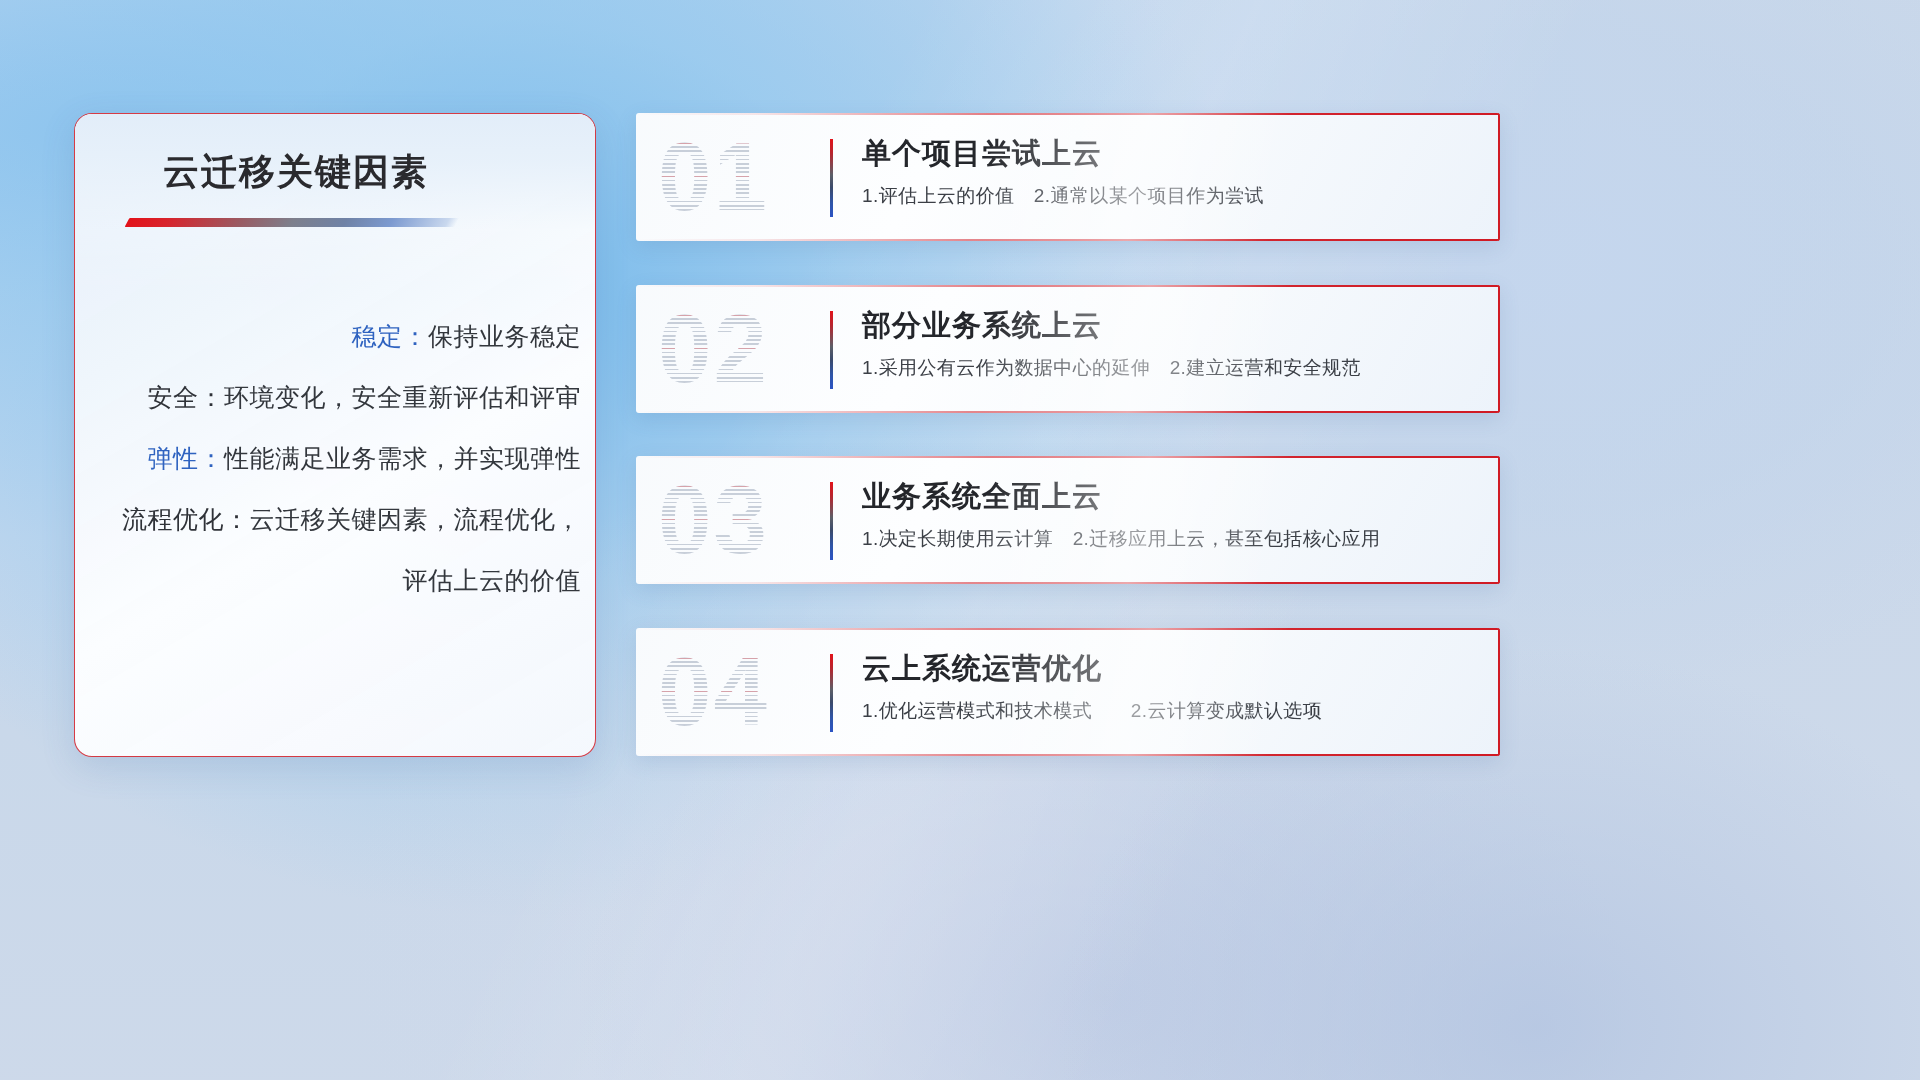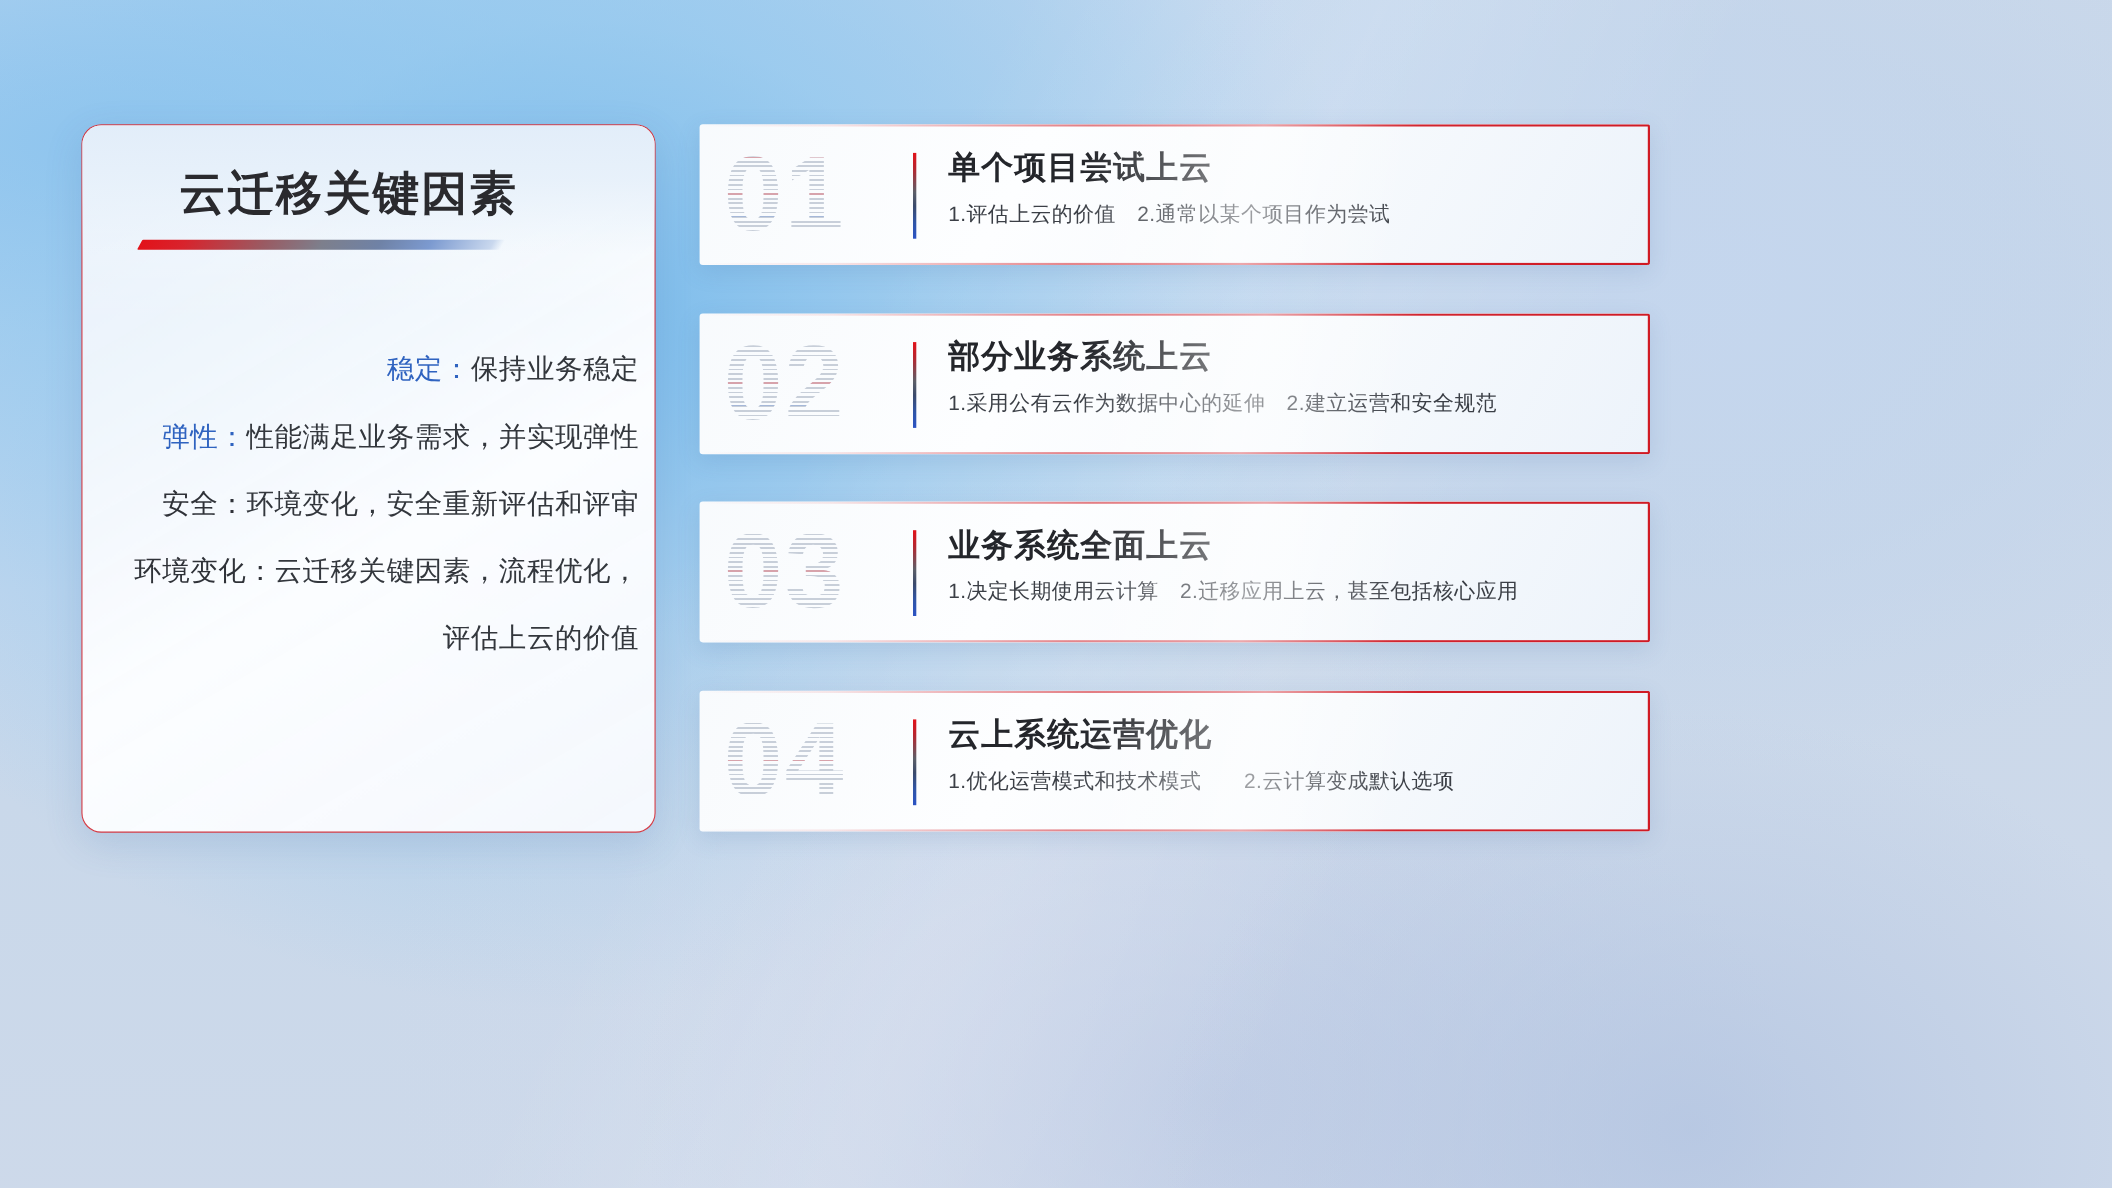"云迁移关键因素" #panel-title { font-size: 42px -> 36px }
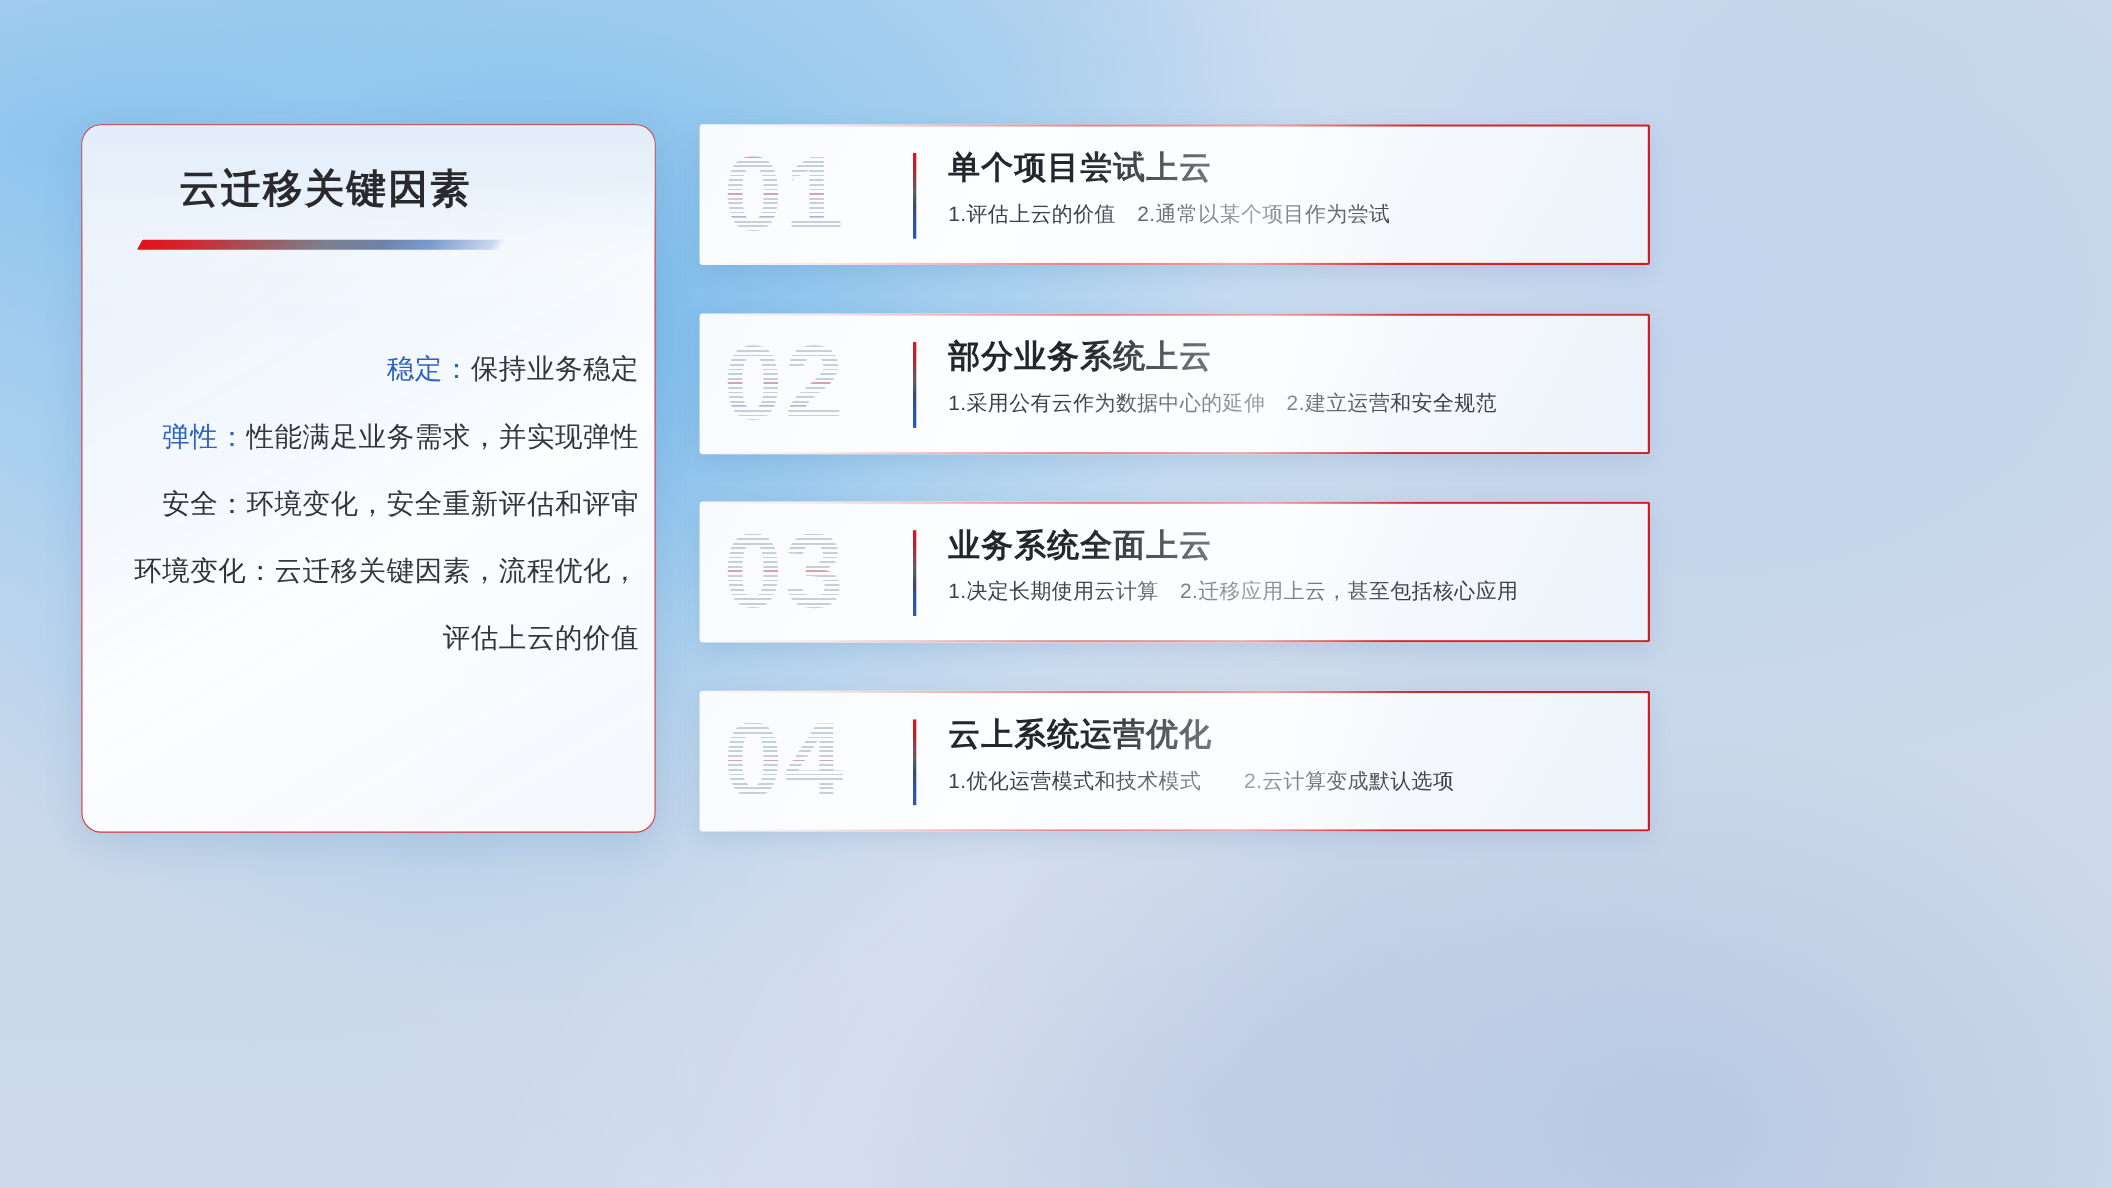"弹性：性能满足业务需求，并实现弹性" div.factor-row { order: before "安全：环境变化，安全重新评估和评审" -> after "安全：环境变化，安全重新评估和评审" }
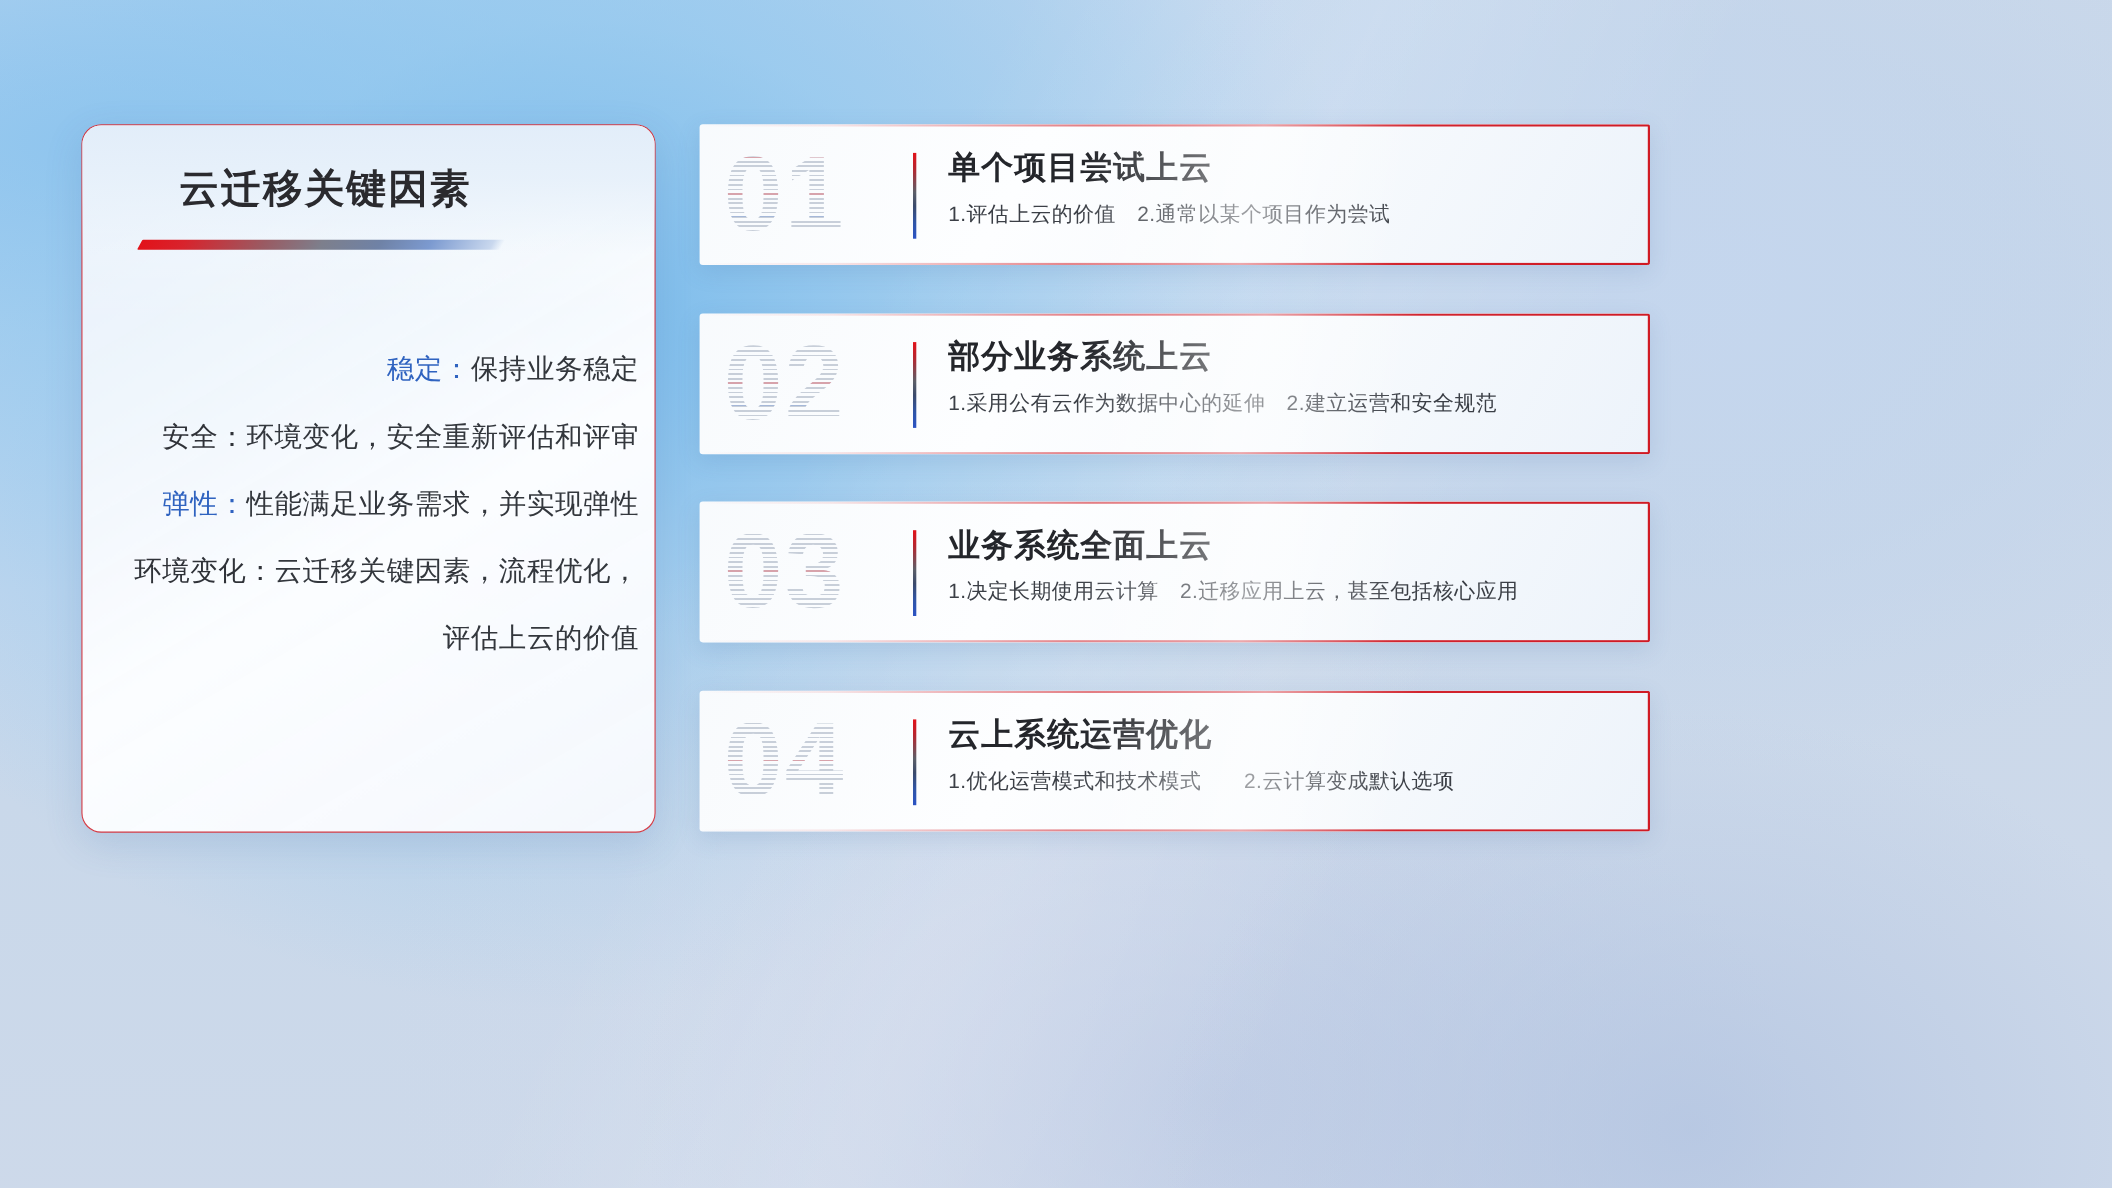"环境变化：" span.factor-key { text: 环境变 -> 流程优 }
